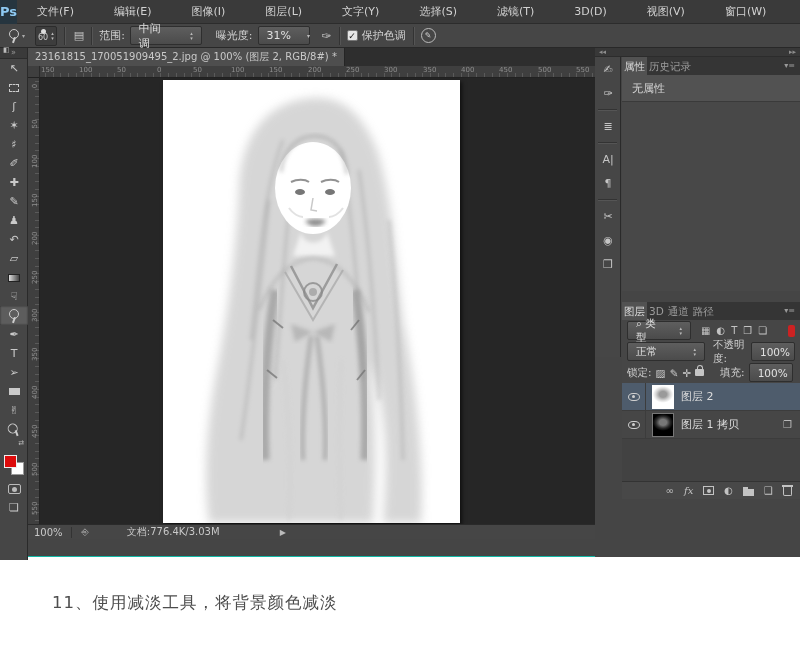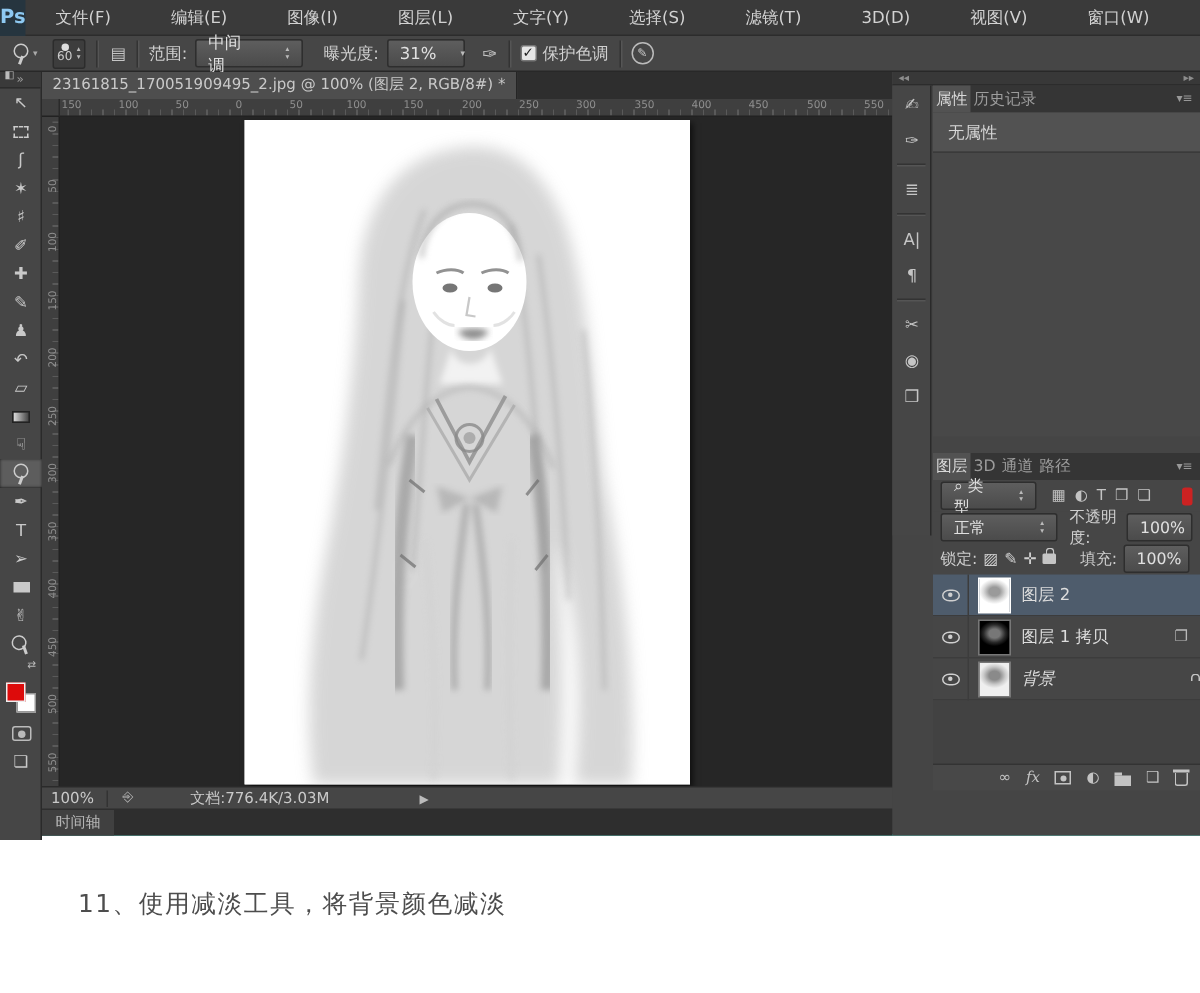"背景" div.layer { html: <div> <div> <span></span> </div> <div></div> <span>背景</span> <span><span></span></span> </div> -> none }
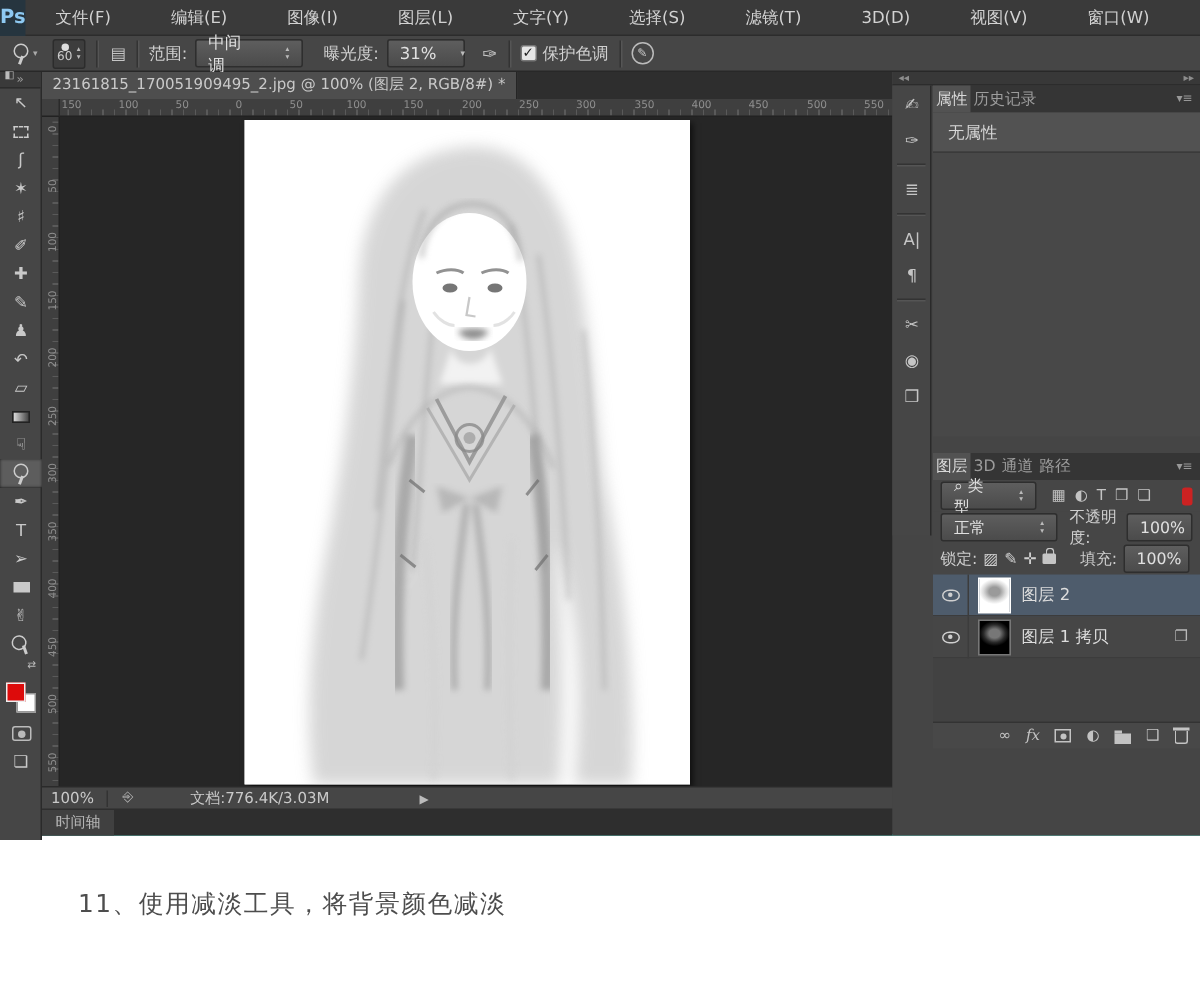"时间轴" div.tlstrip { html: <div> <div>时间轴</div> </div> -> none }
